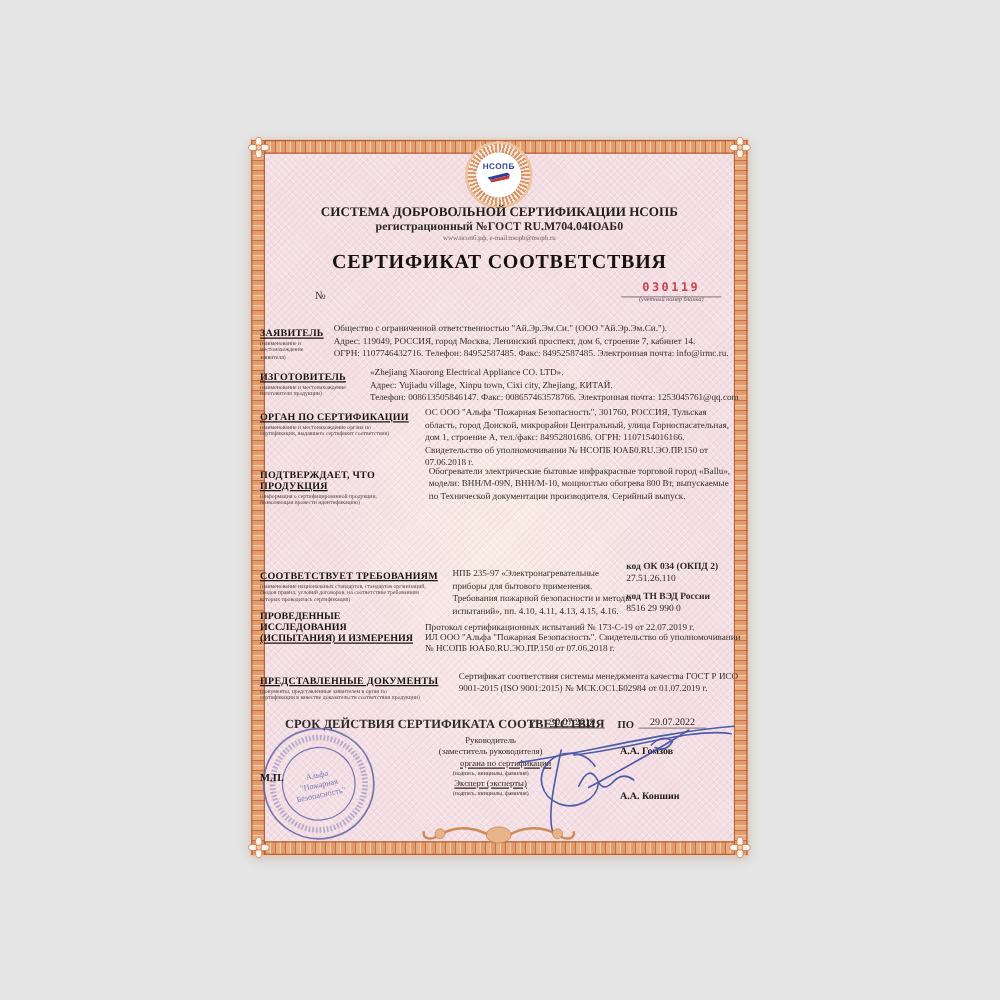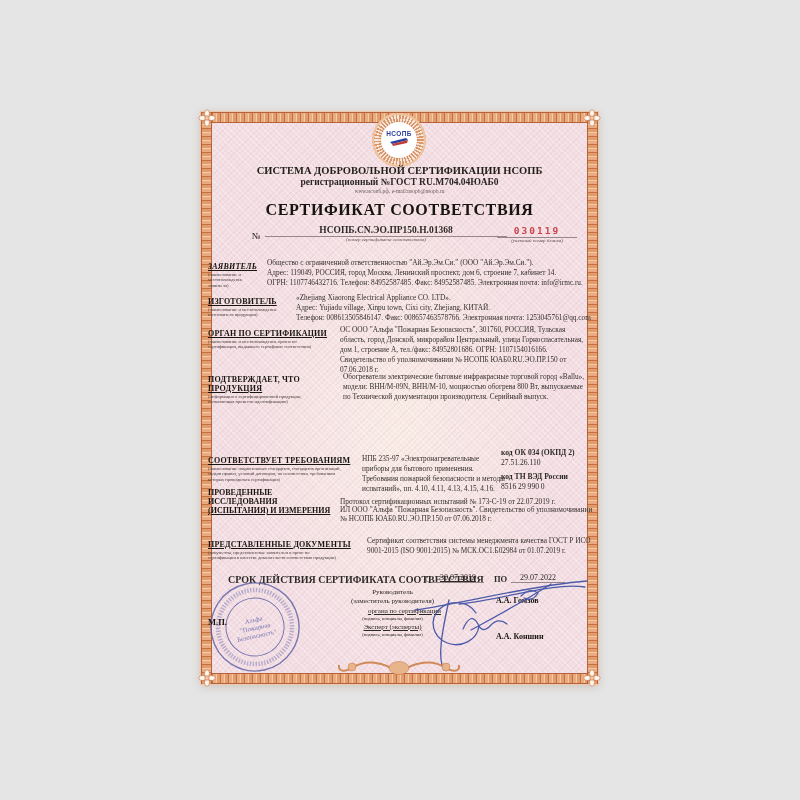"НСОПБ.CN.ЭО.ПР150.Н.01368" div { html: <div> <div>НСОПБ.CN.ЭО.ПР150.Н.01368</div> <div>(номер сертификата соответствия)</div> </div> -> none }
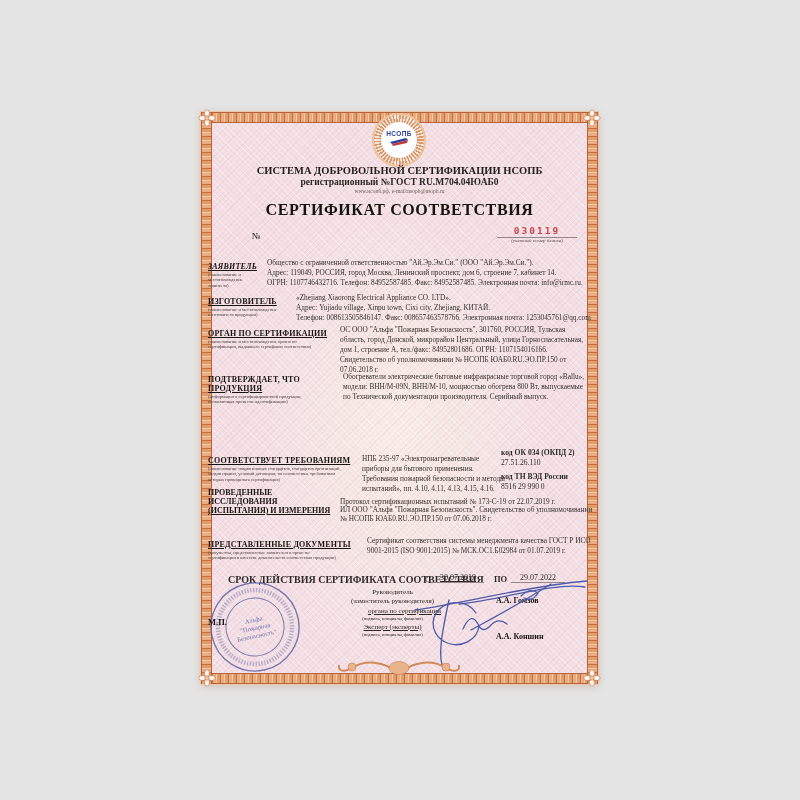"ЗАЯВИТЕЛЬ" div.lbl { font-style: italic -> none }
